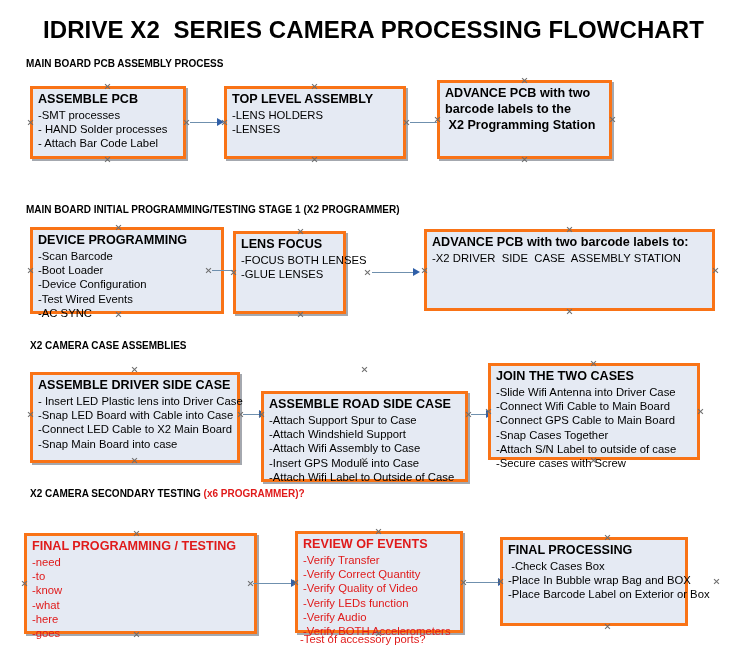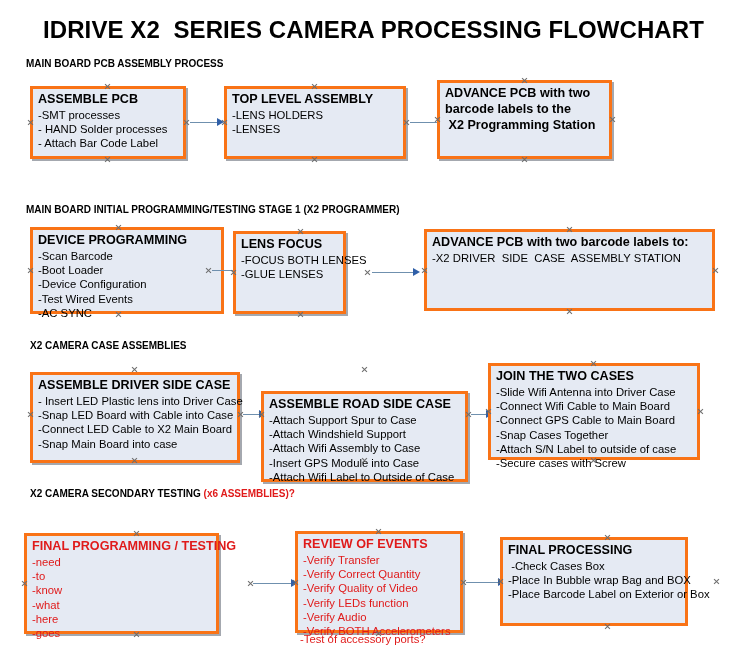"(x6 ASSEMBLIES)?" span.accent { text: ASSEMBLIES -> PROGRAMMER }
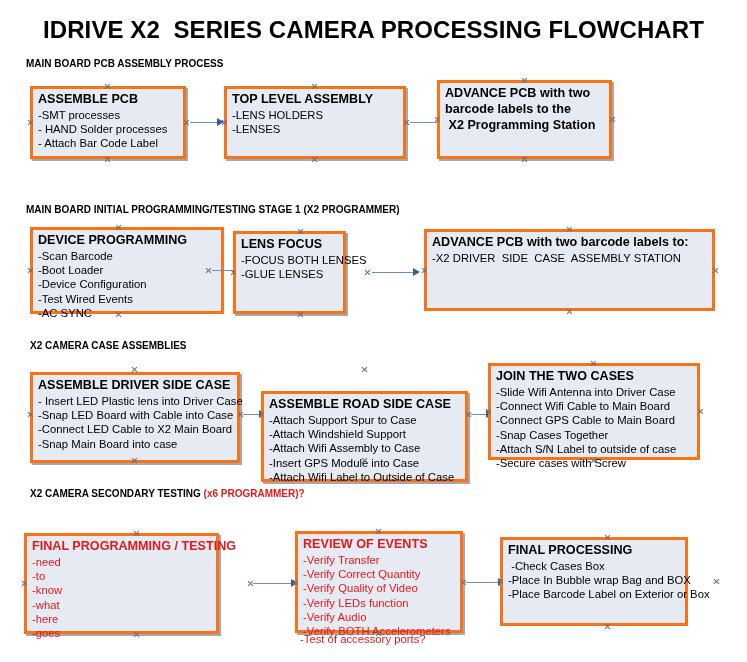"FINAL PROGRAMMING / TESTING" div.pbox { width: 195px -> 233px }
